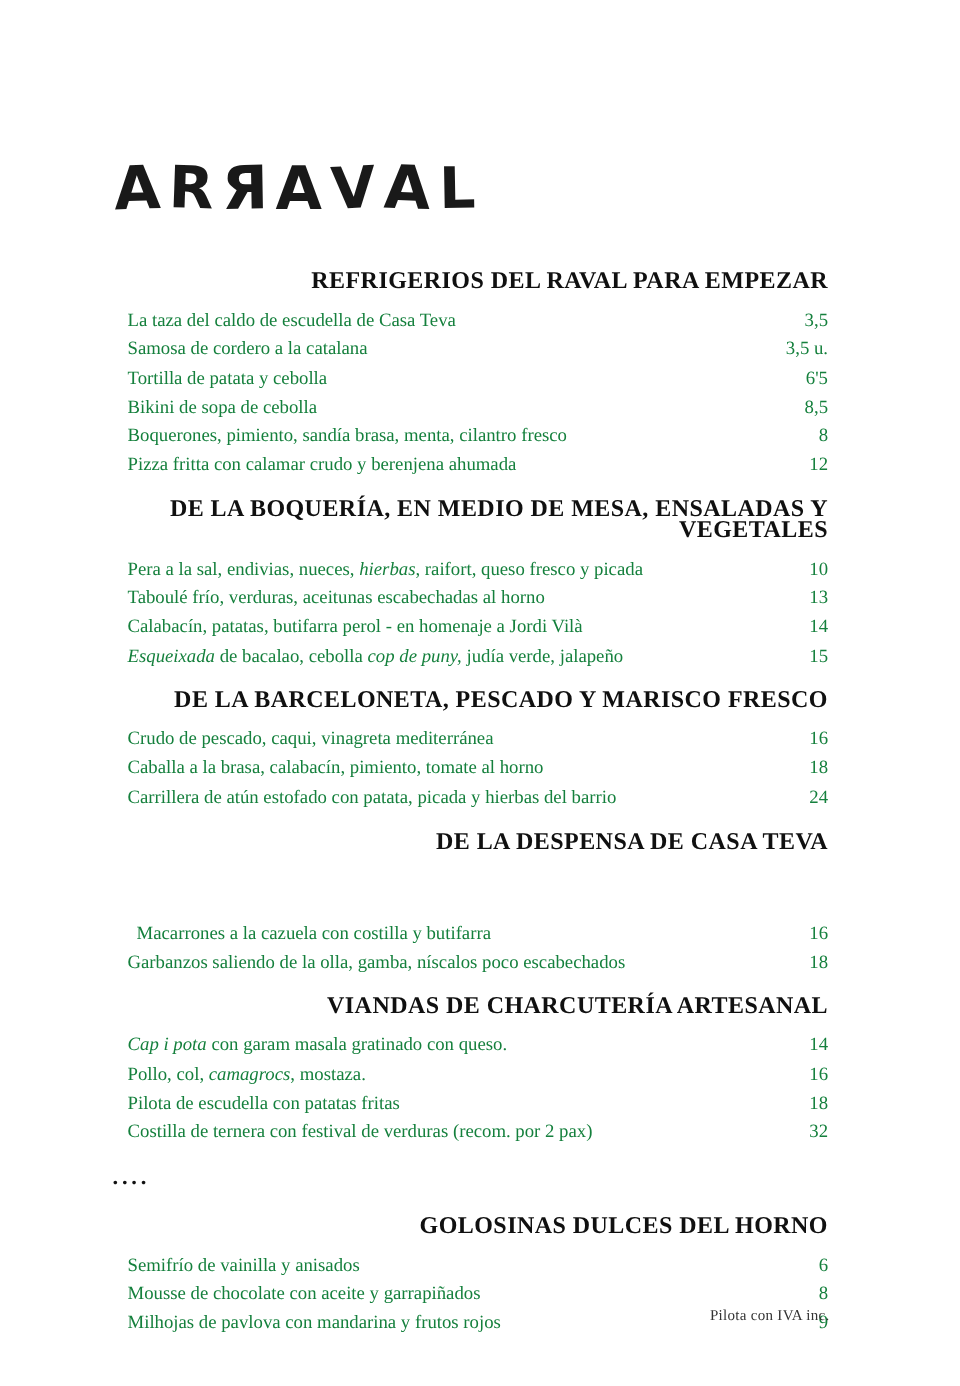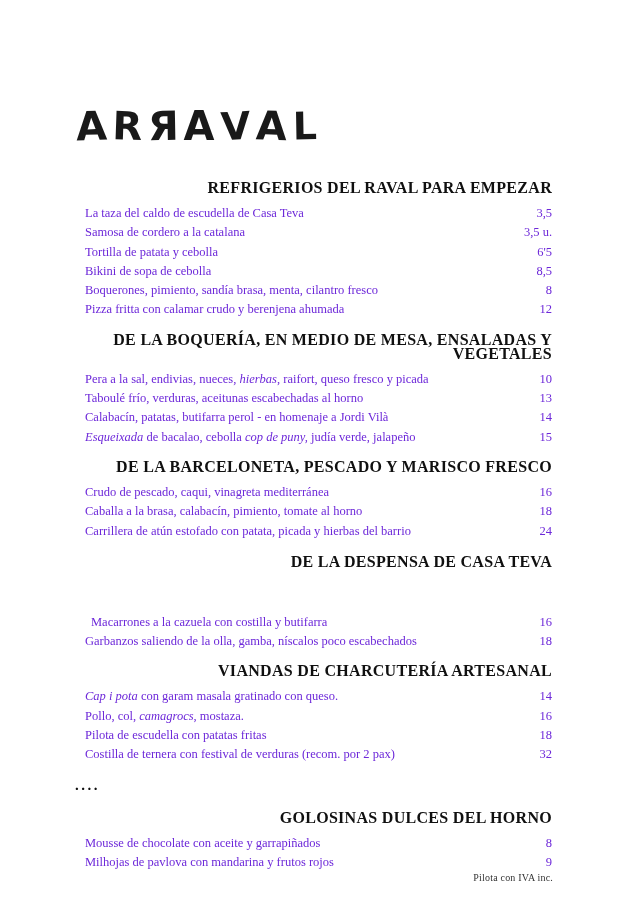"La taza del caldo de" .item { color: #6d28d9 -> #15803d }
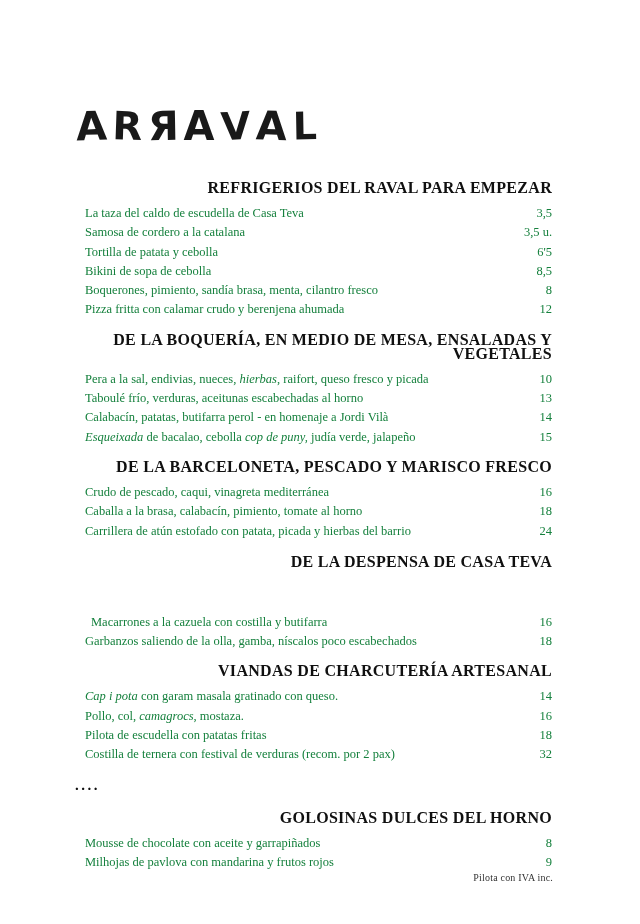"Semifrío de vainilla y anisados" div.item { html: none -> <div> <span><span>Semifrío de vainilla y anisados</span></span> <span>6</span> </div> }
